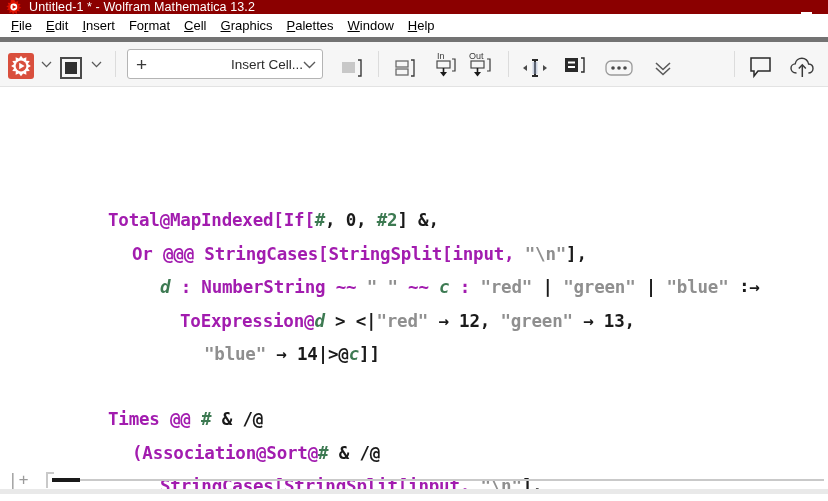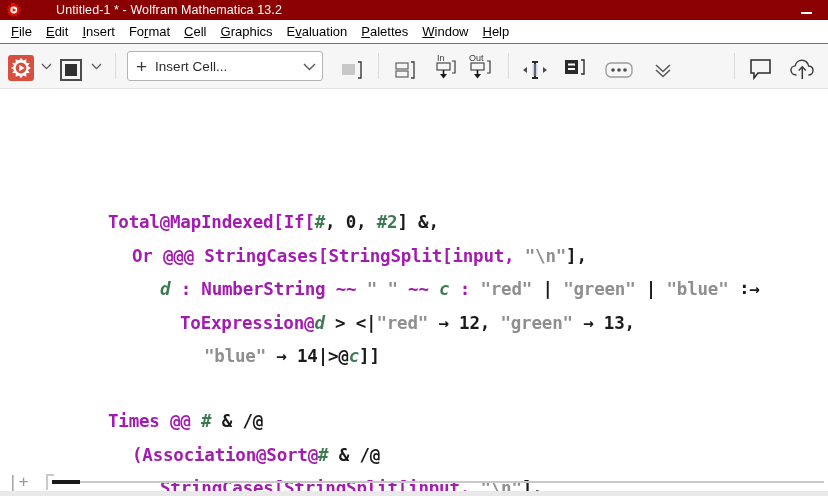"Untitled-1 * - Wolfram Mathematica" .titlebar { gap: 27px -> none; height: 20px -> 14px }
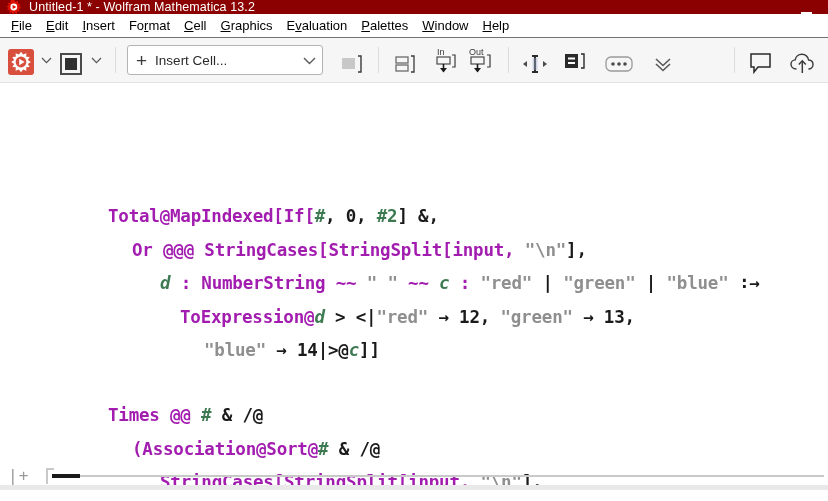"File" .menubar { border-bottom: 1px solid #737373 -> 5px solid #737373 }
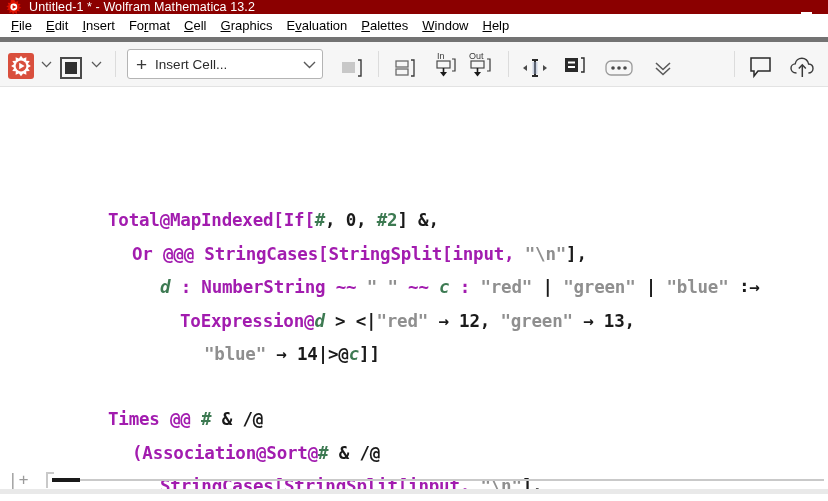"Evaluation" div.menu-item { html: <div>E<u>v</u>aluation</div> -> none }
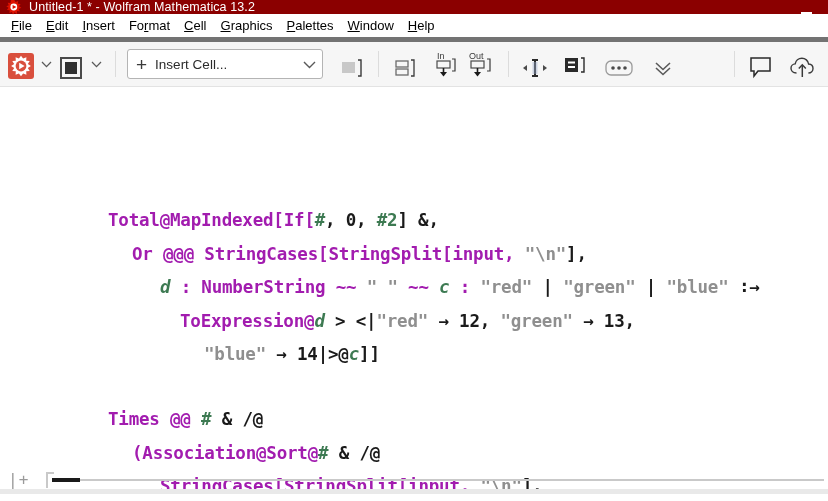"Insert Cell..." .insert-cell .lbl { text-align: none -> right }
